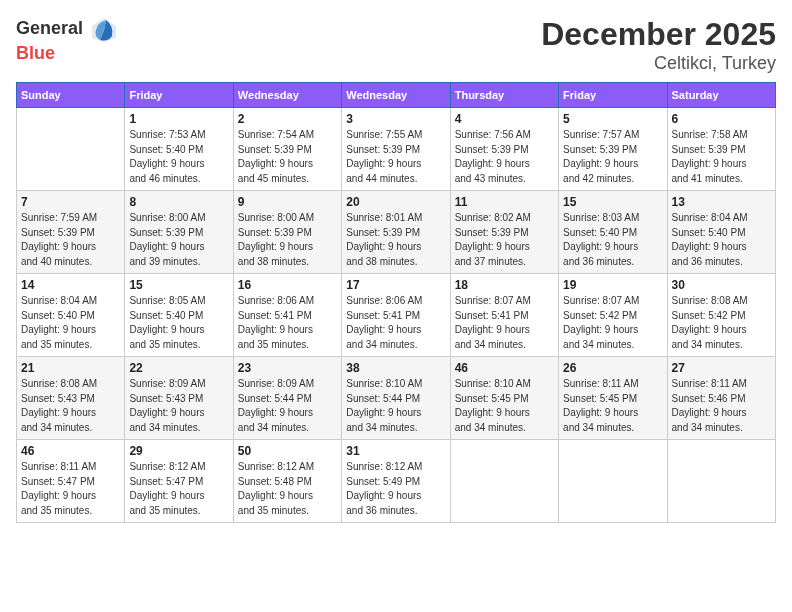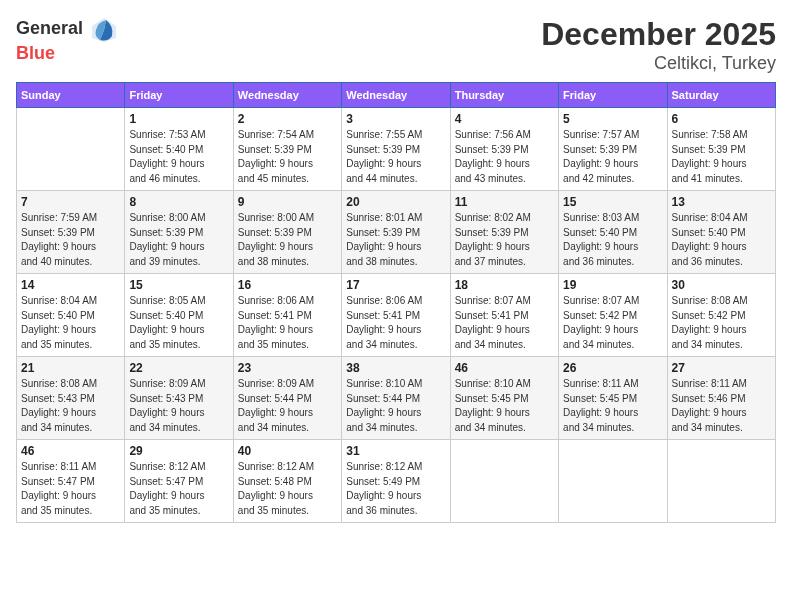"40" div.day-number { text: 40 -> 50 }
